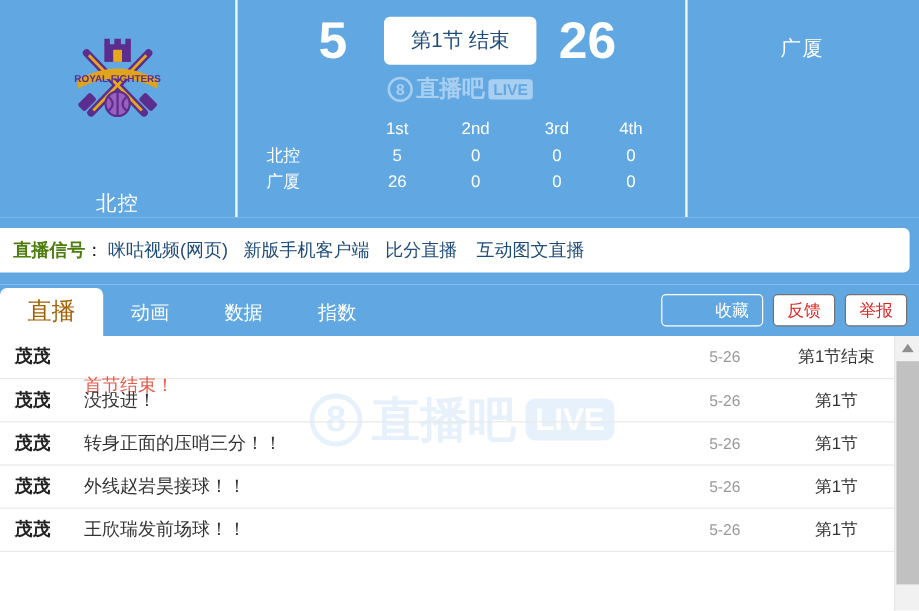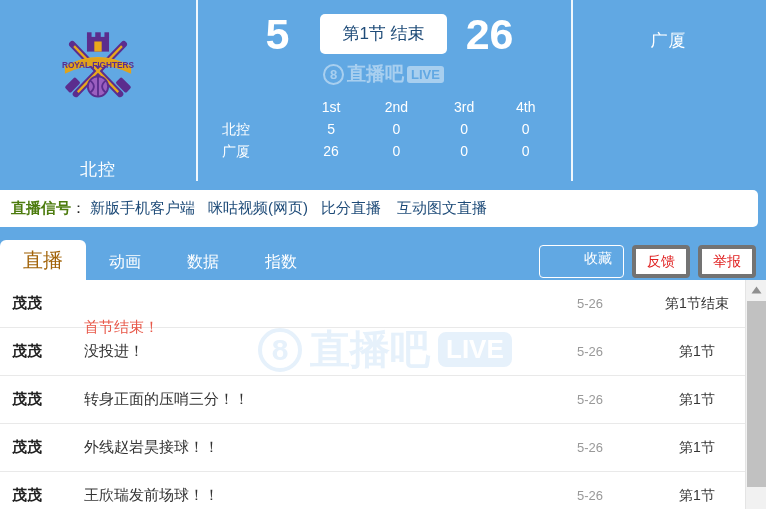"新版手机客户端" a.signal-link { order: before "咪咕视频(网页)" -> after "咪咕视频(网页)" }
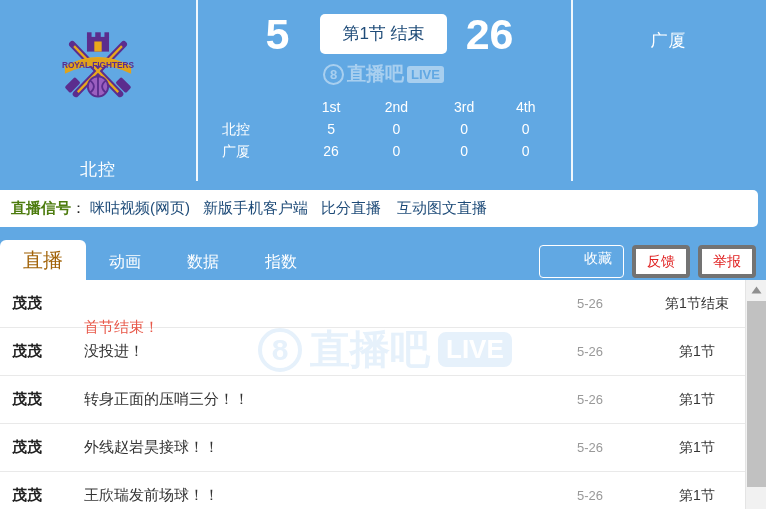"反馈" .btn-white { border: 4px solid #737373 -> 1px solid #737373 }
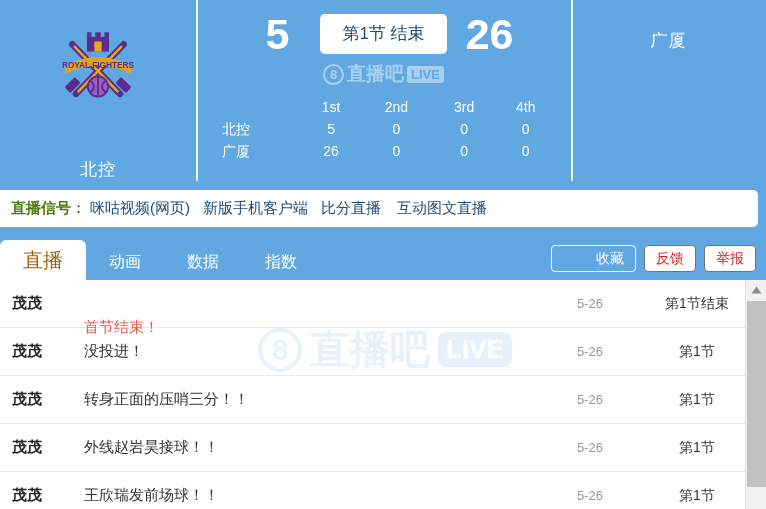"茂茂" .row { gap: 14px -> none; height: 48px -> 36px }
